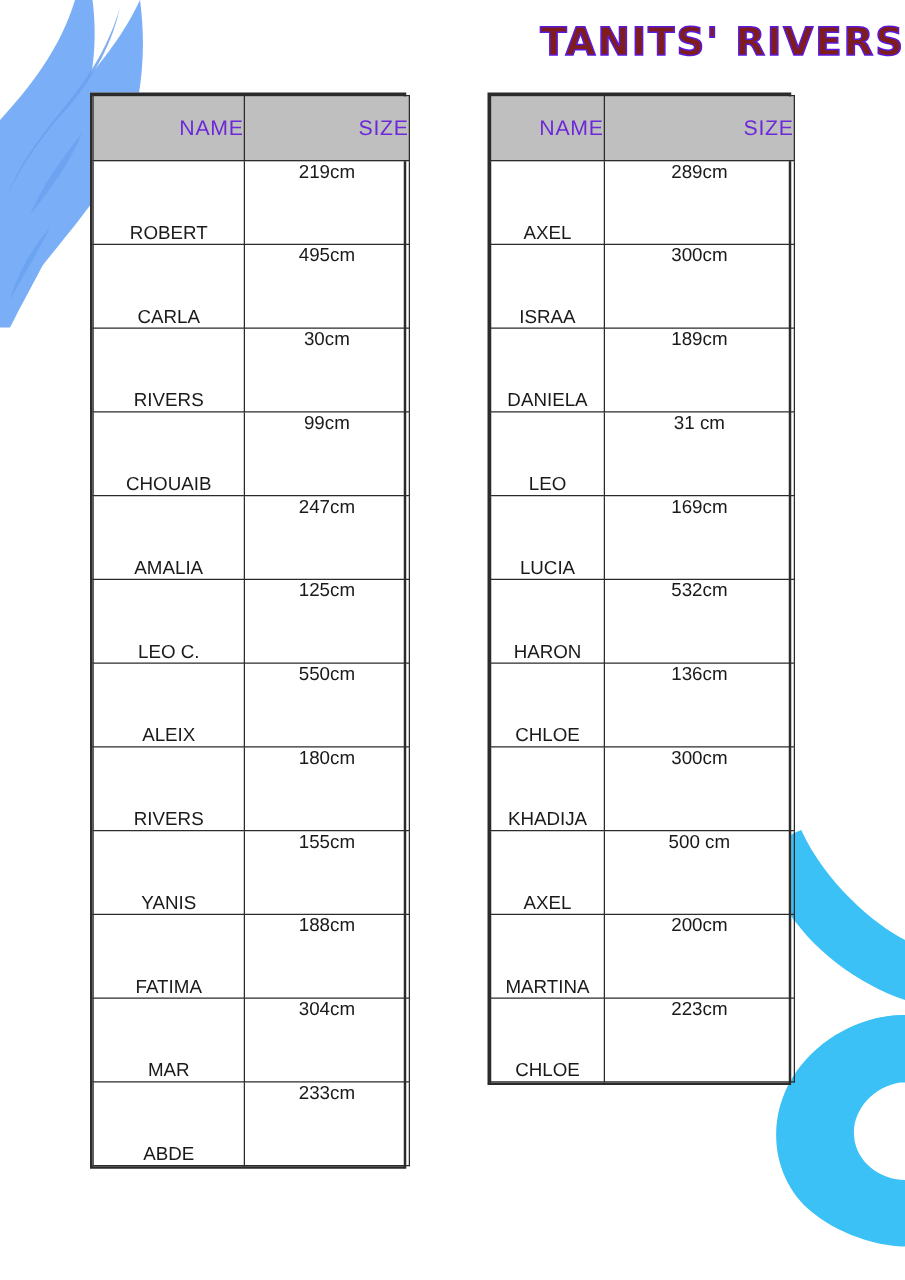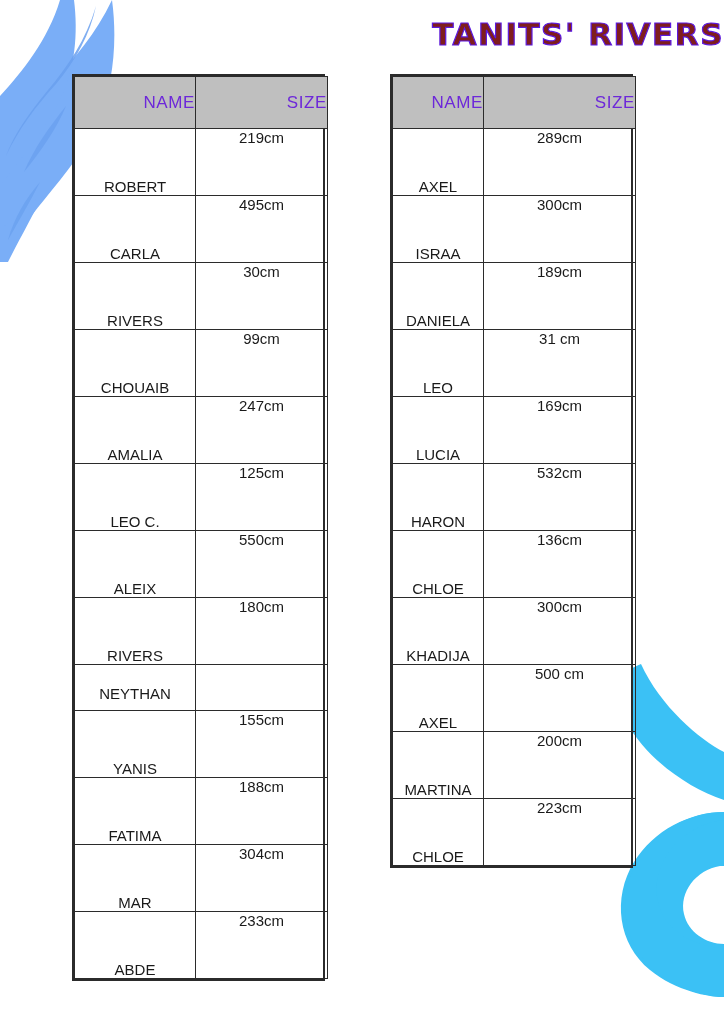"NEYTHAN" tr.row-short { html: <tr> <td>NEYTHAN</td> <td></td> </tr> -> none }
